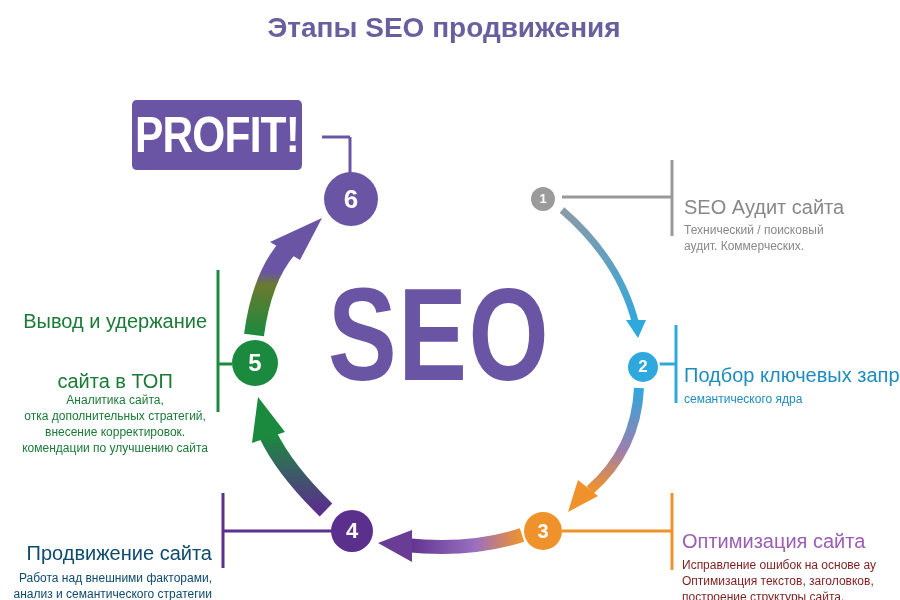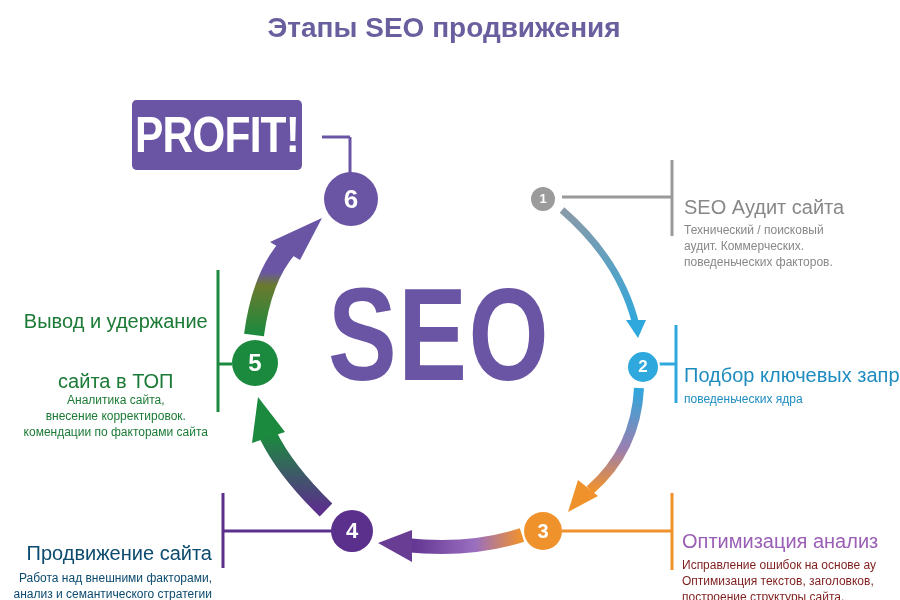"поведеньческих факторов." div { html: <div>поведеньческих факторов.</div> -> none }
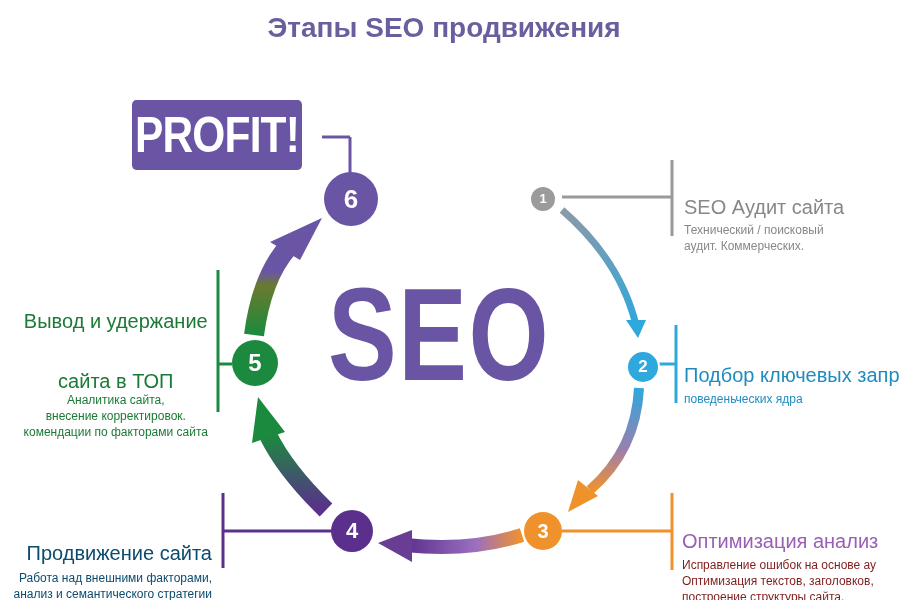"поведеньческих ядра" div { text: поведеньческих -> семантического }
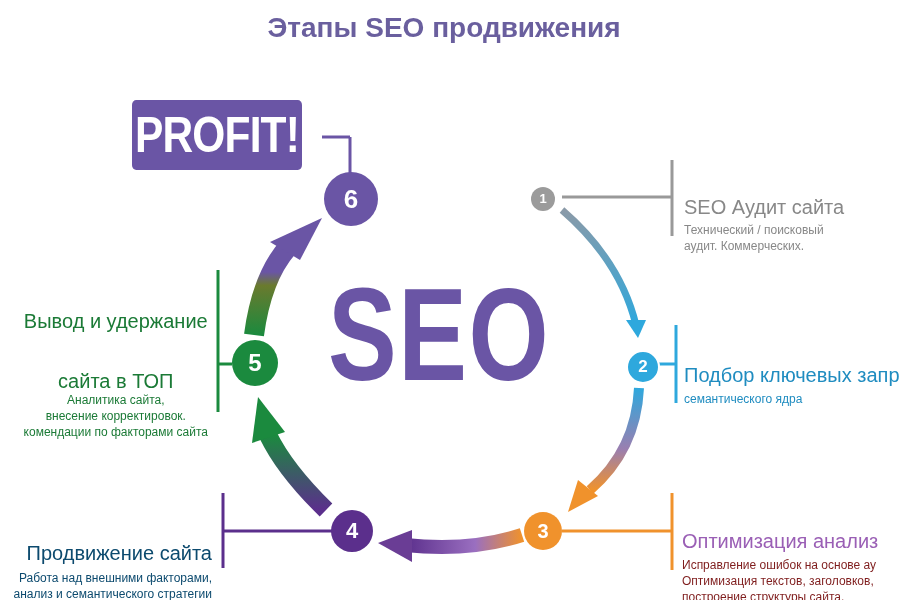"отка дополнительных стратегий," div { html: none -> <div>отка дополнительных стратегий,</div> }
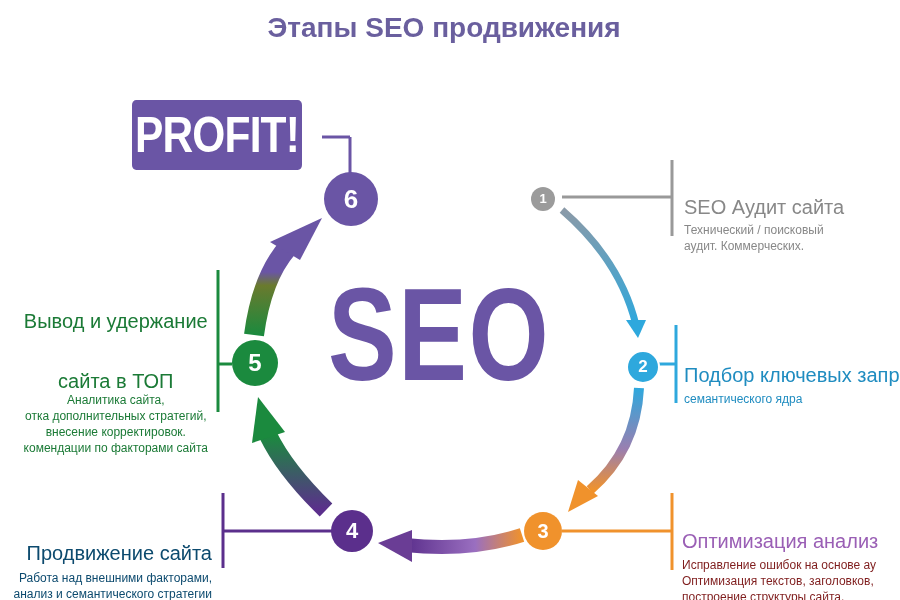"комендации по факторами сайта" div { text: факторами -> улучшению }
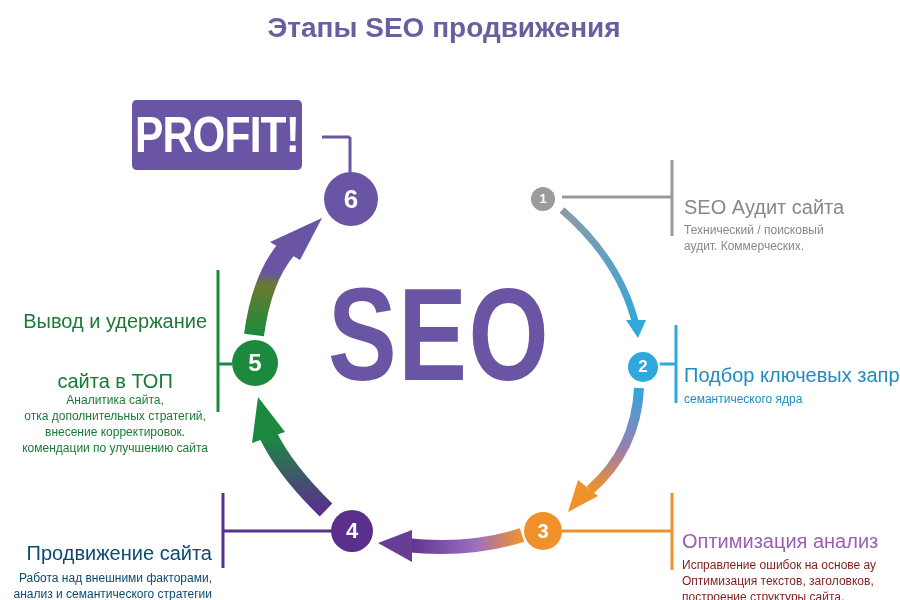"Оптимизация анализ" div.block-title { text: анализ -> сайта }
